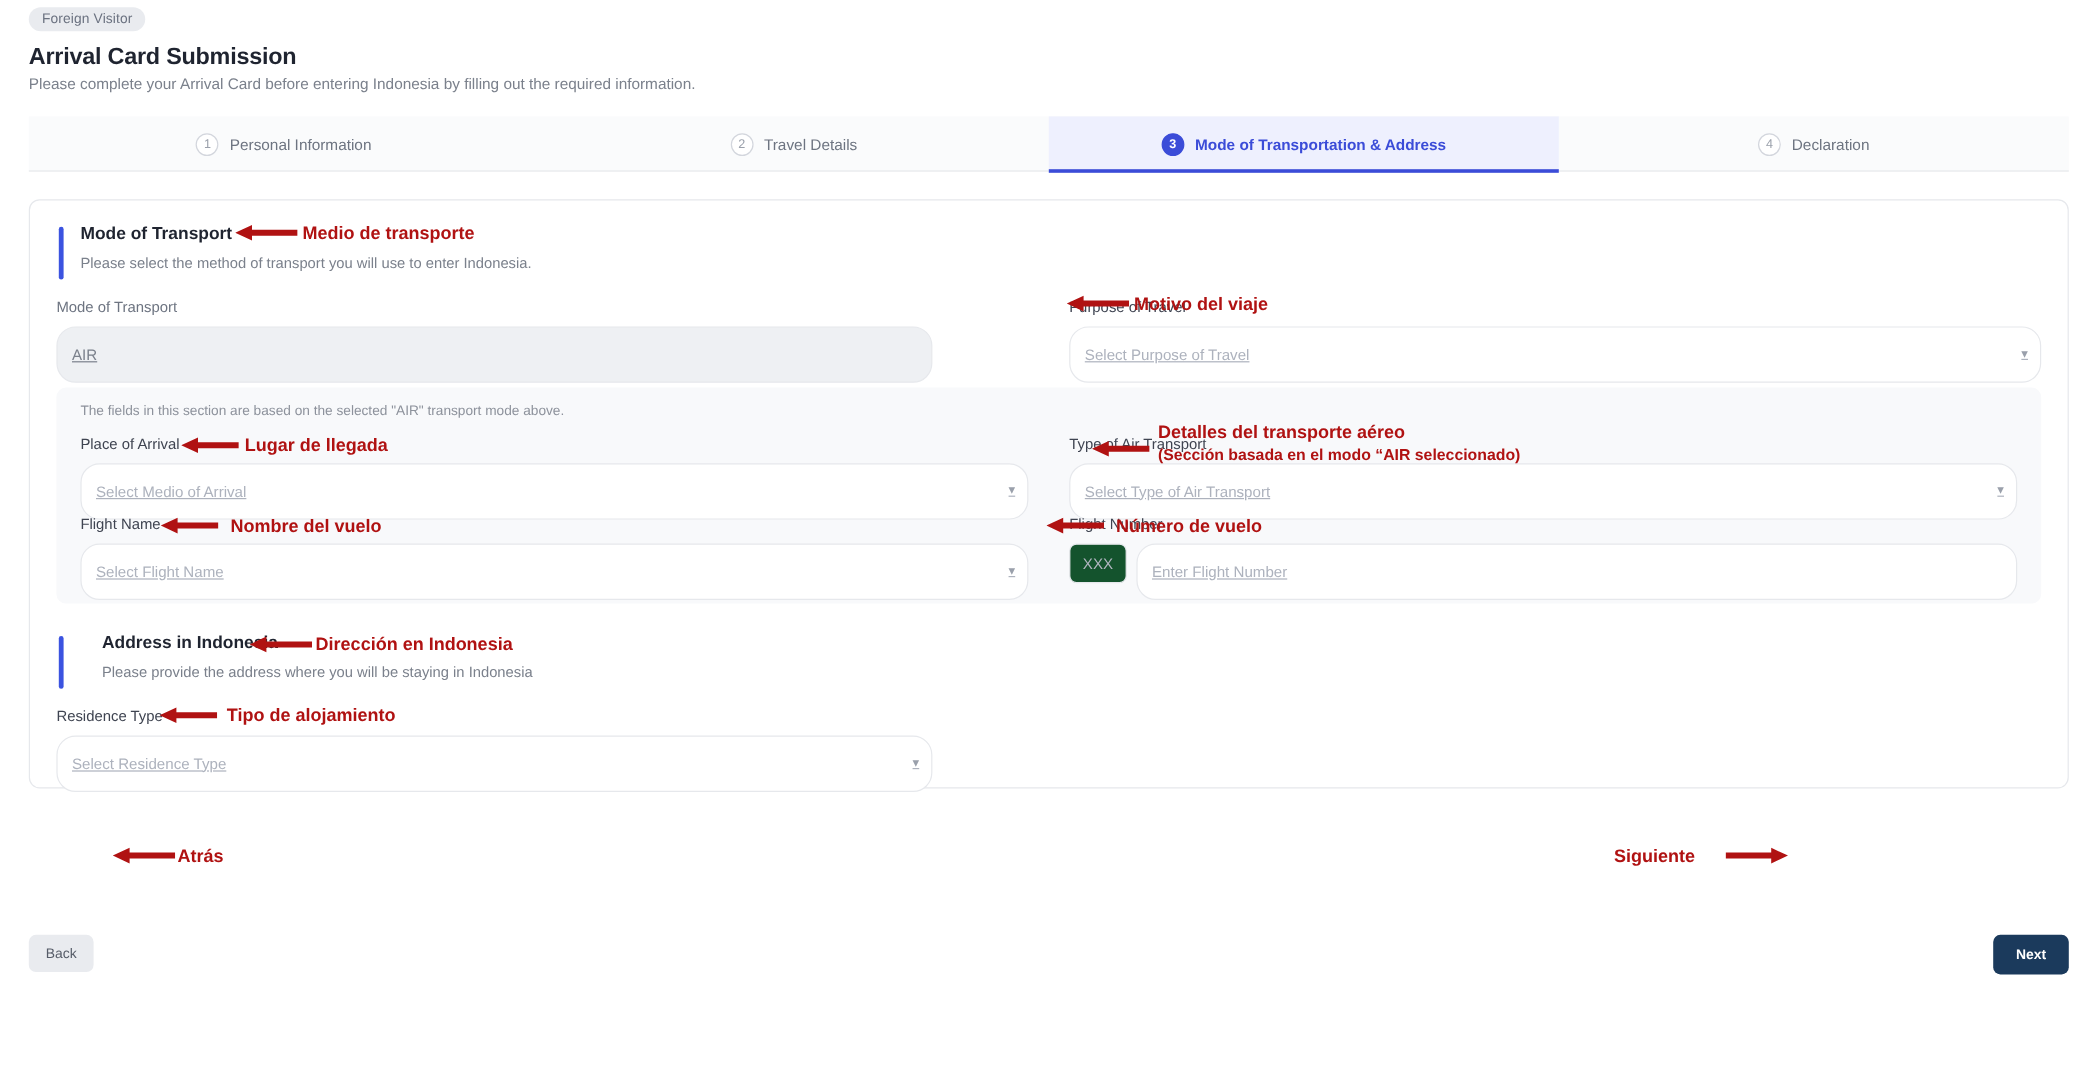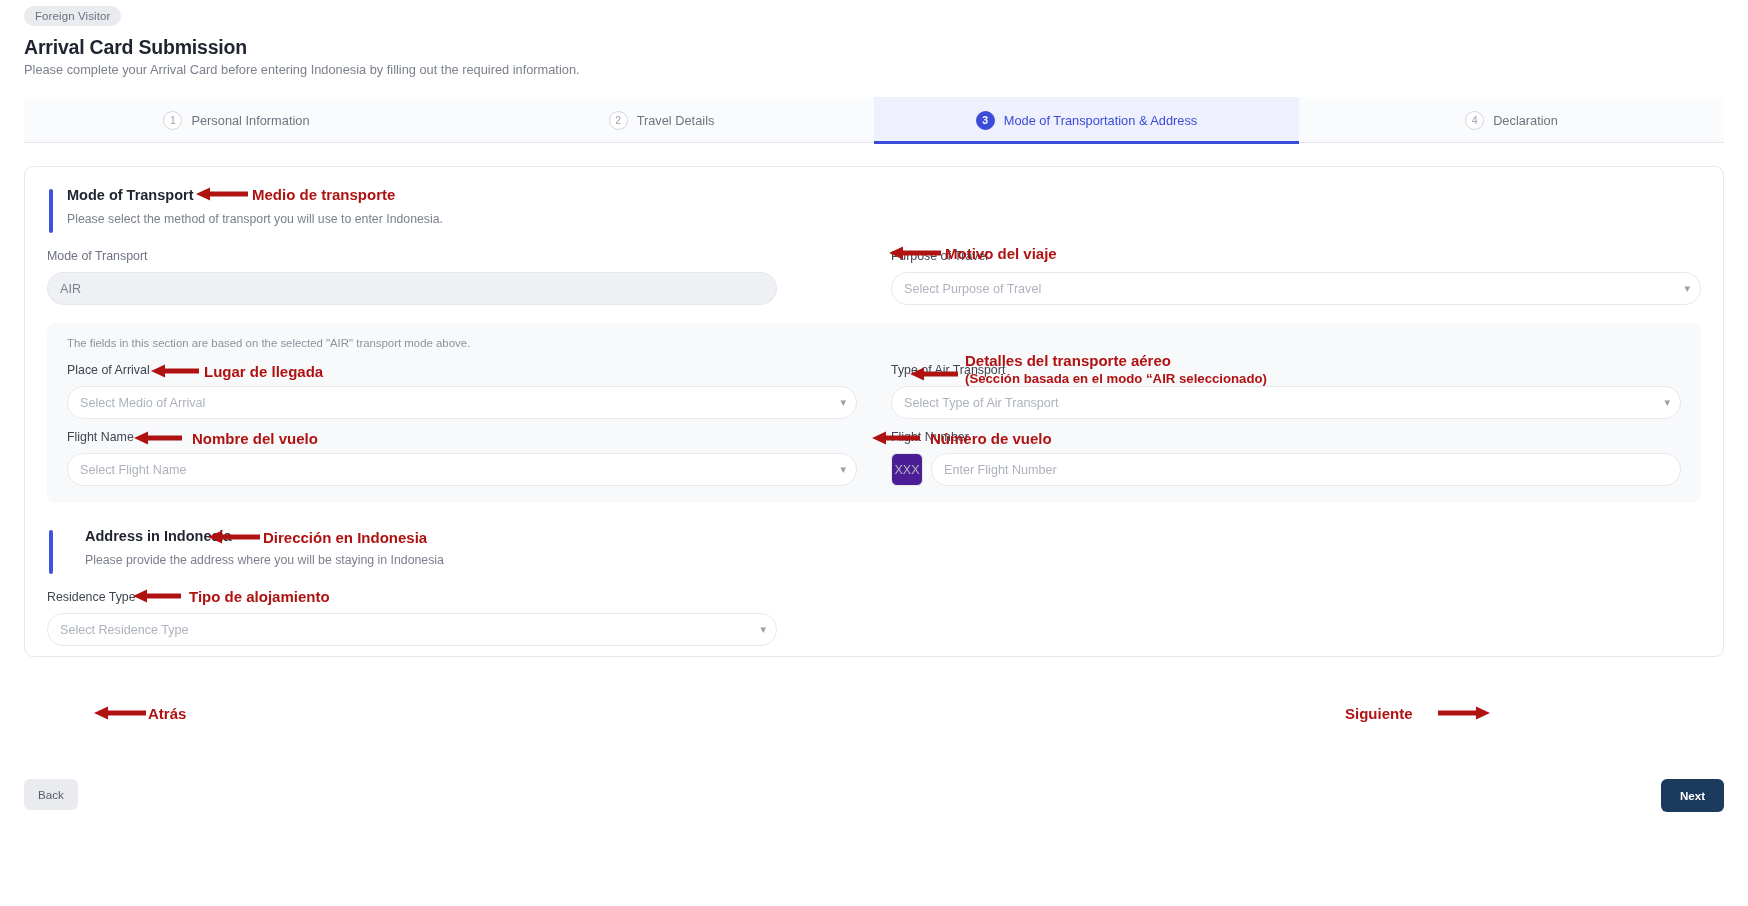"Mode of Transportation & Address" .step.active .step-label { font-weight: normal -> bold }
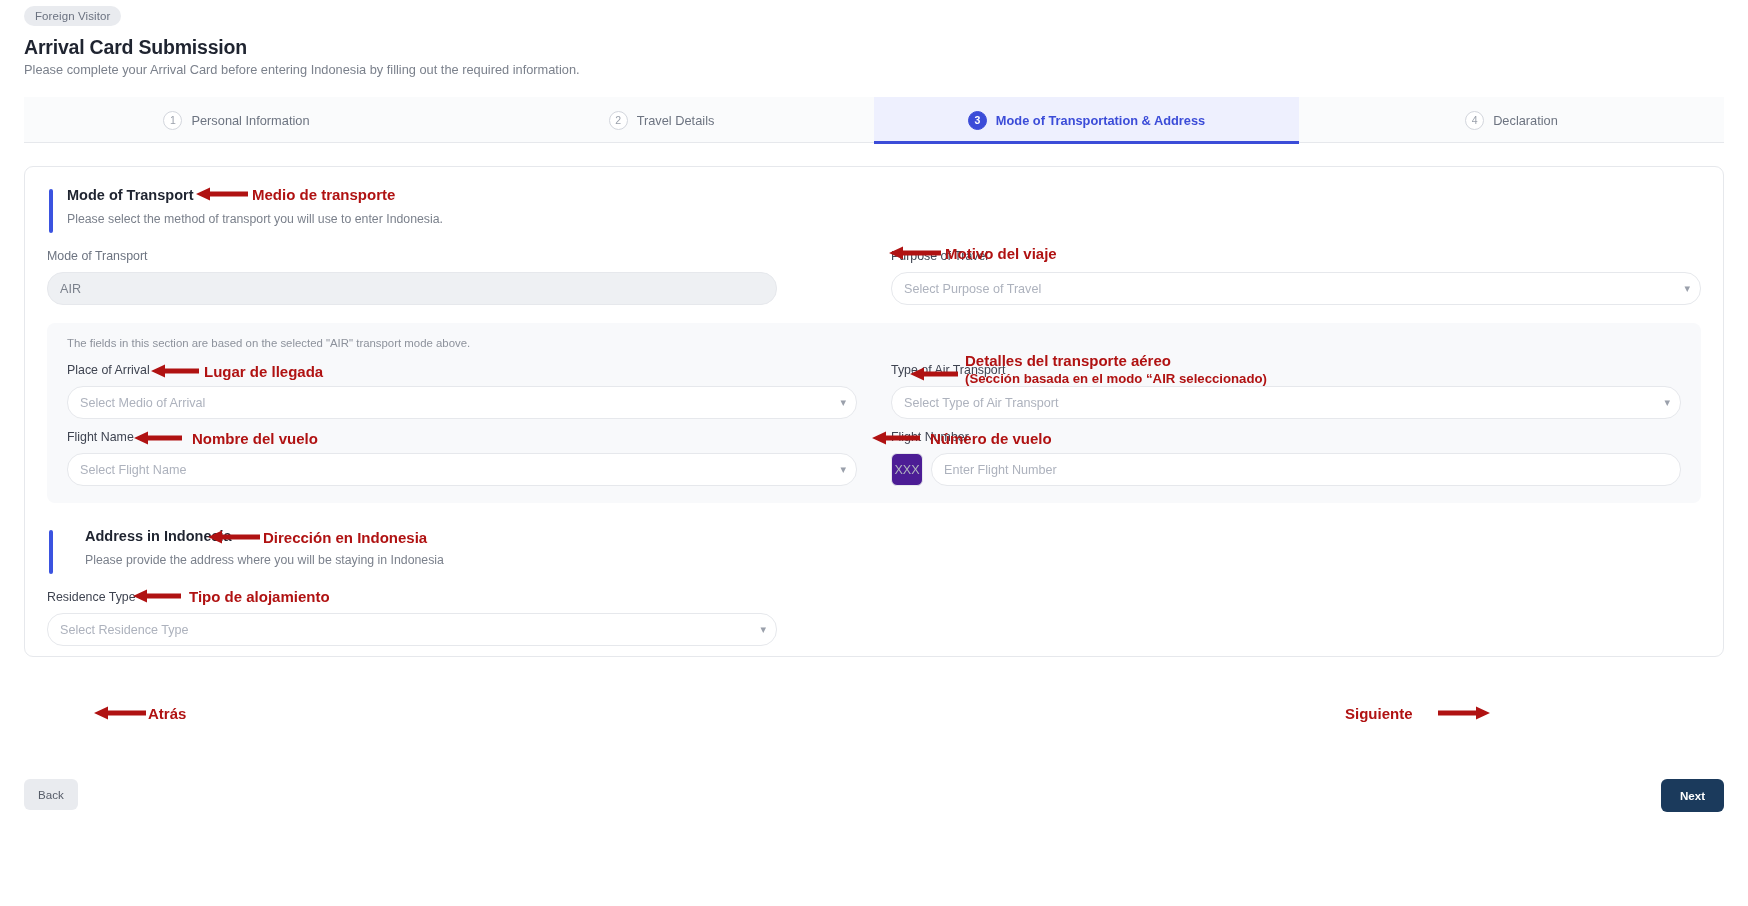"AIR" .input, .select { height: 33px -> 47px; text-decoration: none -> underline }
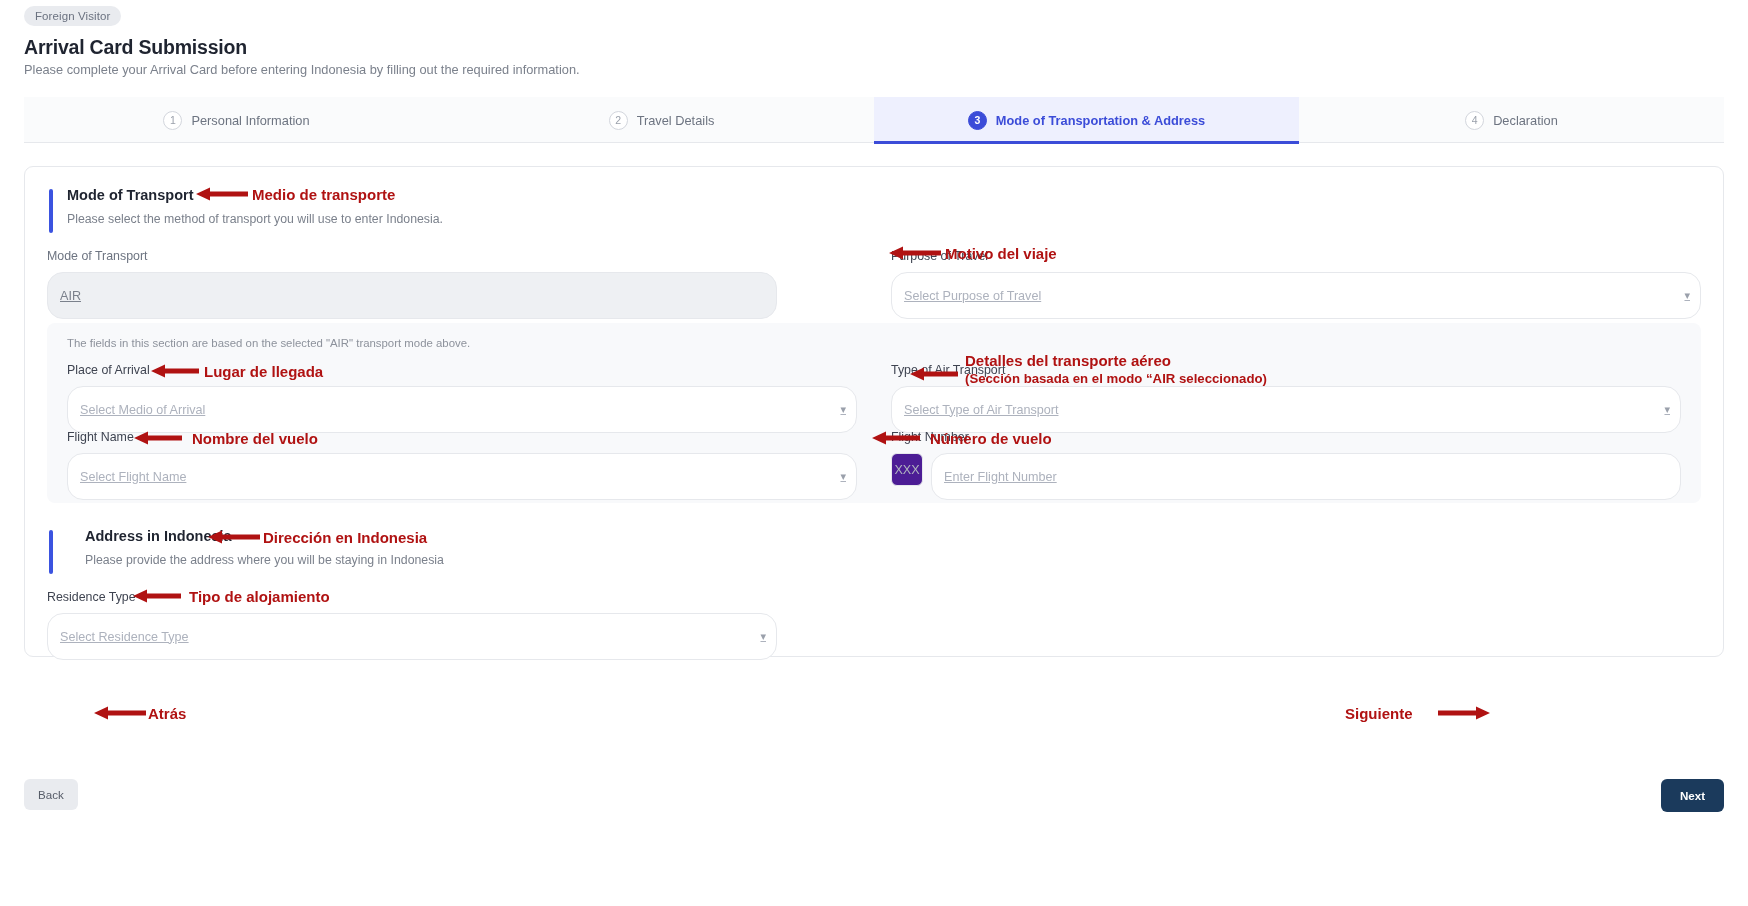"XXX" .prefix { background: #4c1d95 -> #14532d; width: 32px -> 48px }
